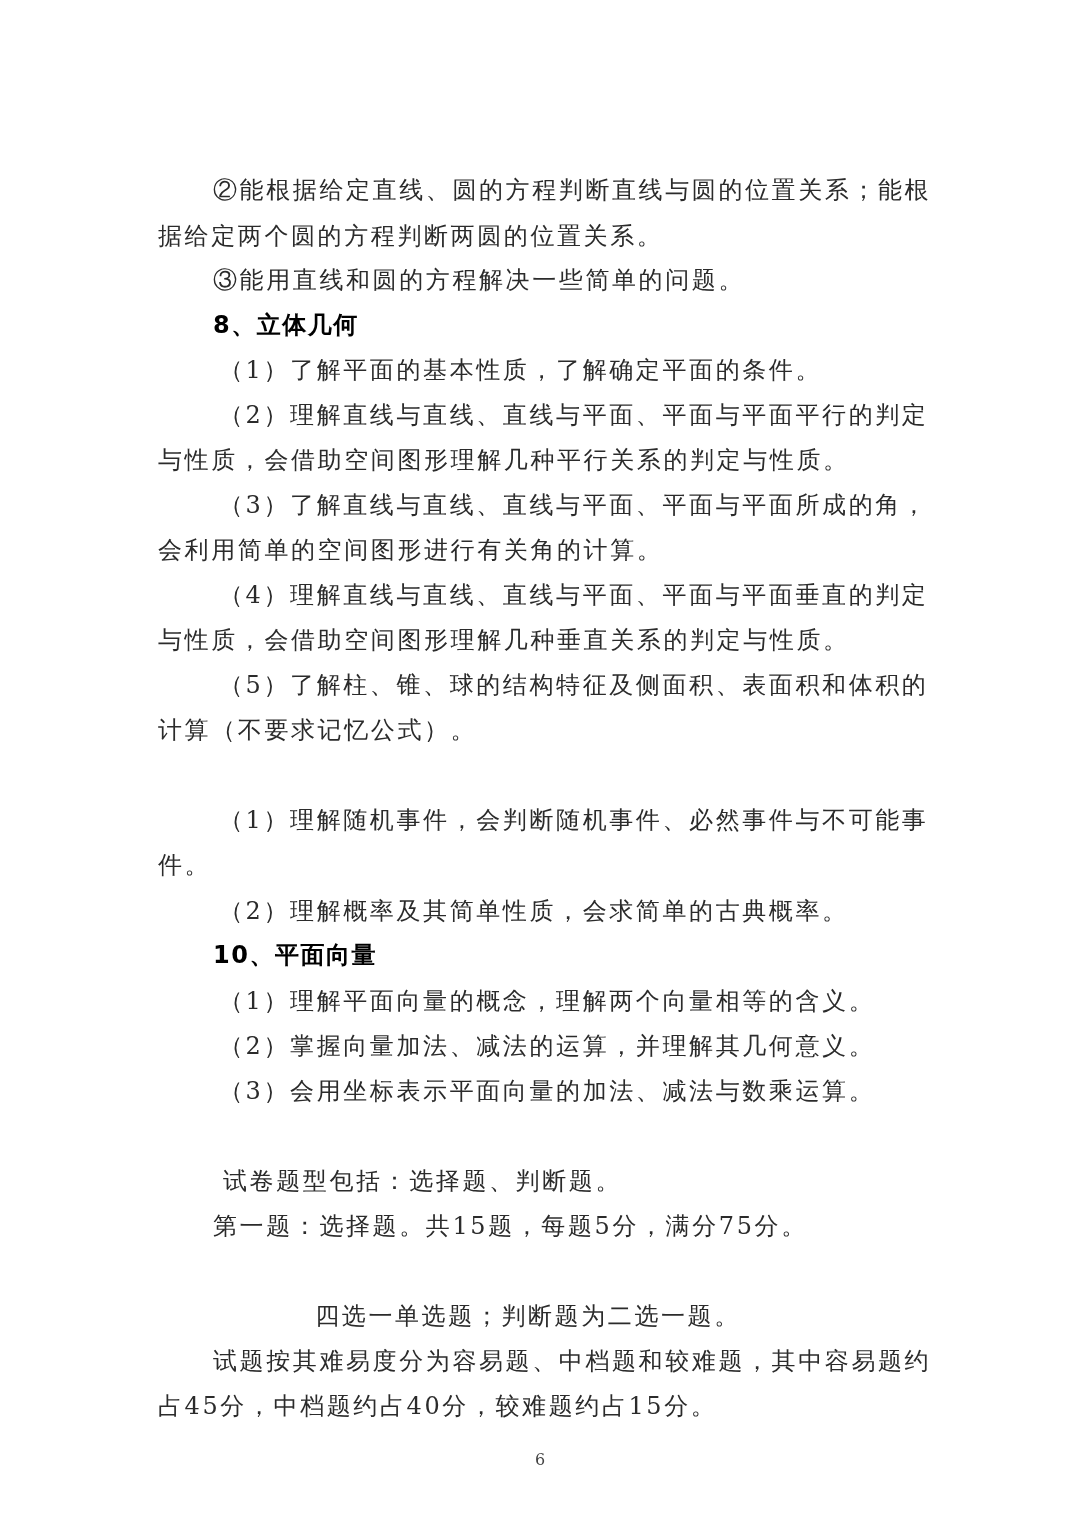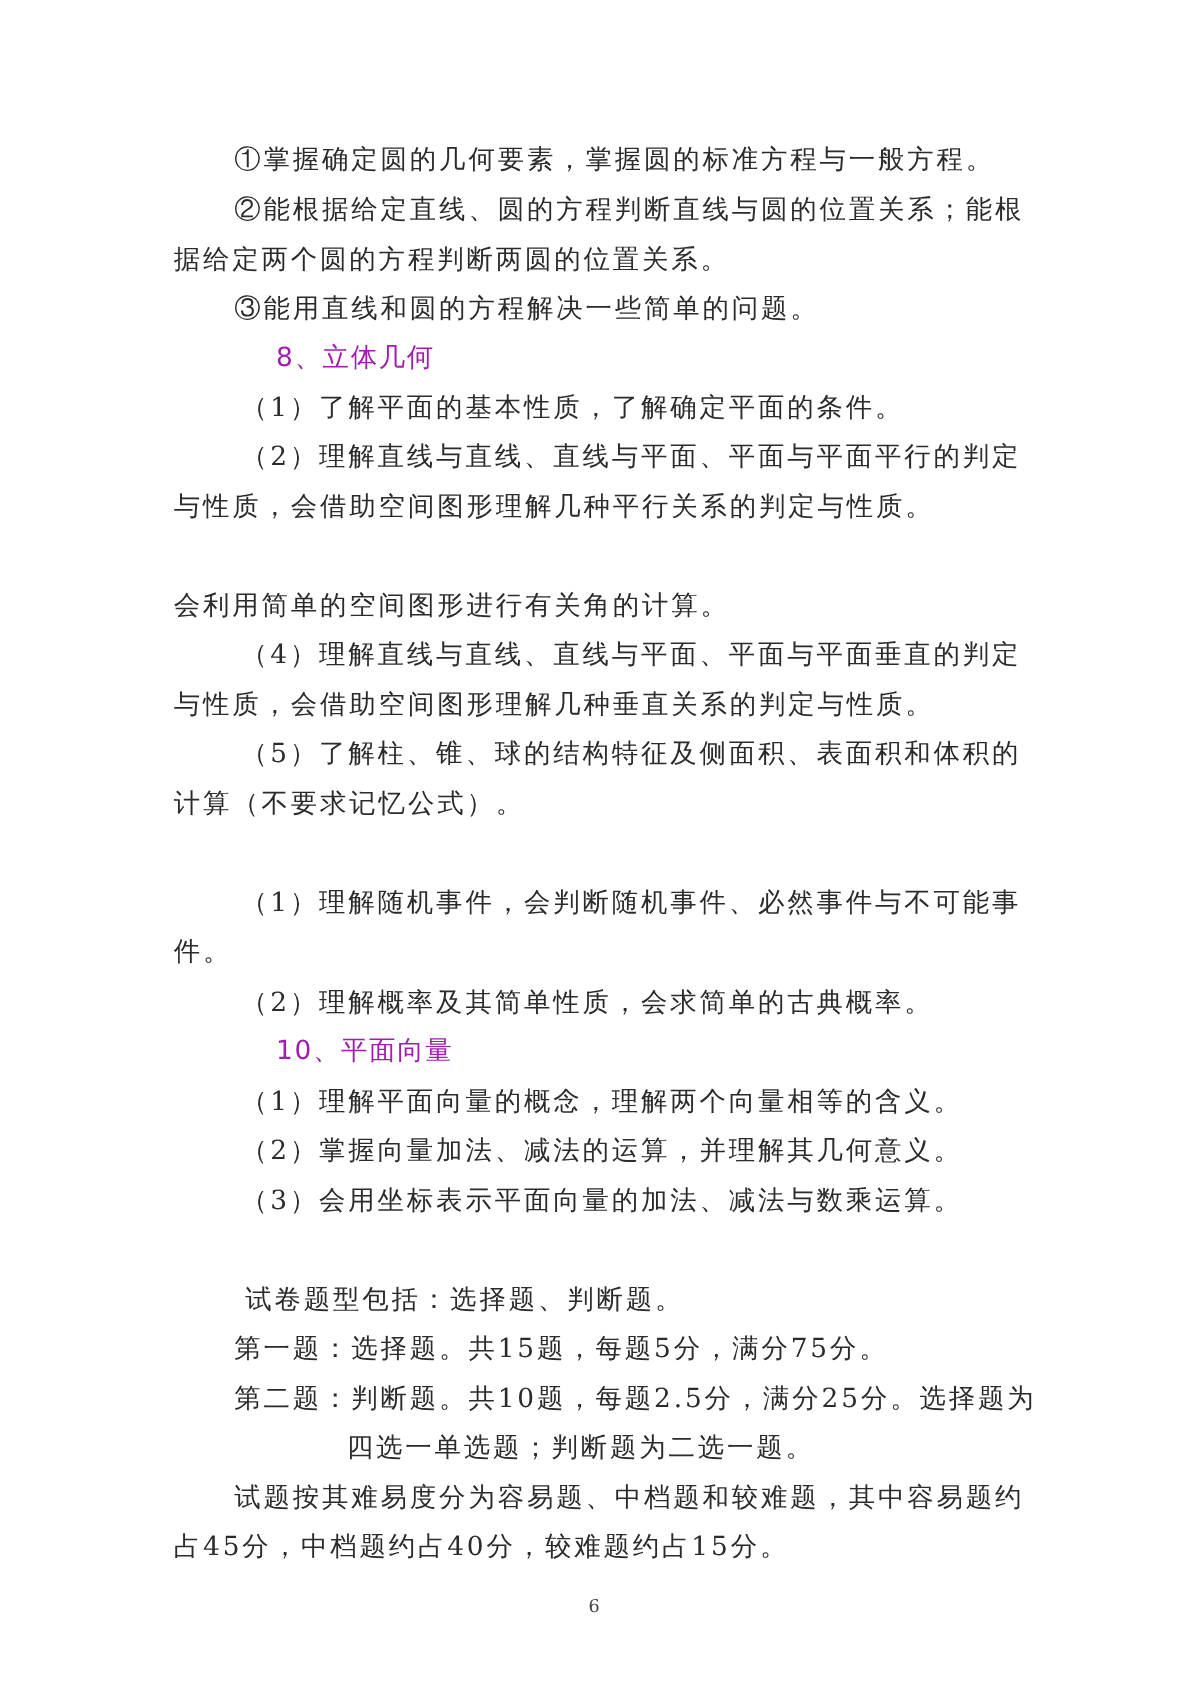"①掌握确定圆的几何要素，掌握圆的标准方程与一般方程。" div.line { html: <div>①掌握确定圆的几何要素，掌握圆的标准方程与一般方程。</div> -> none }
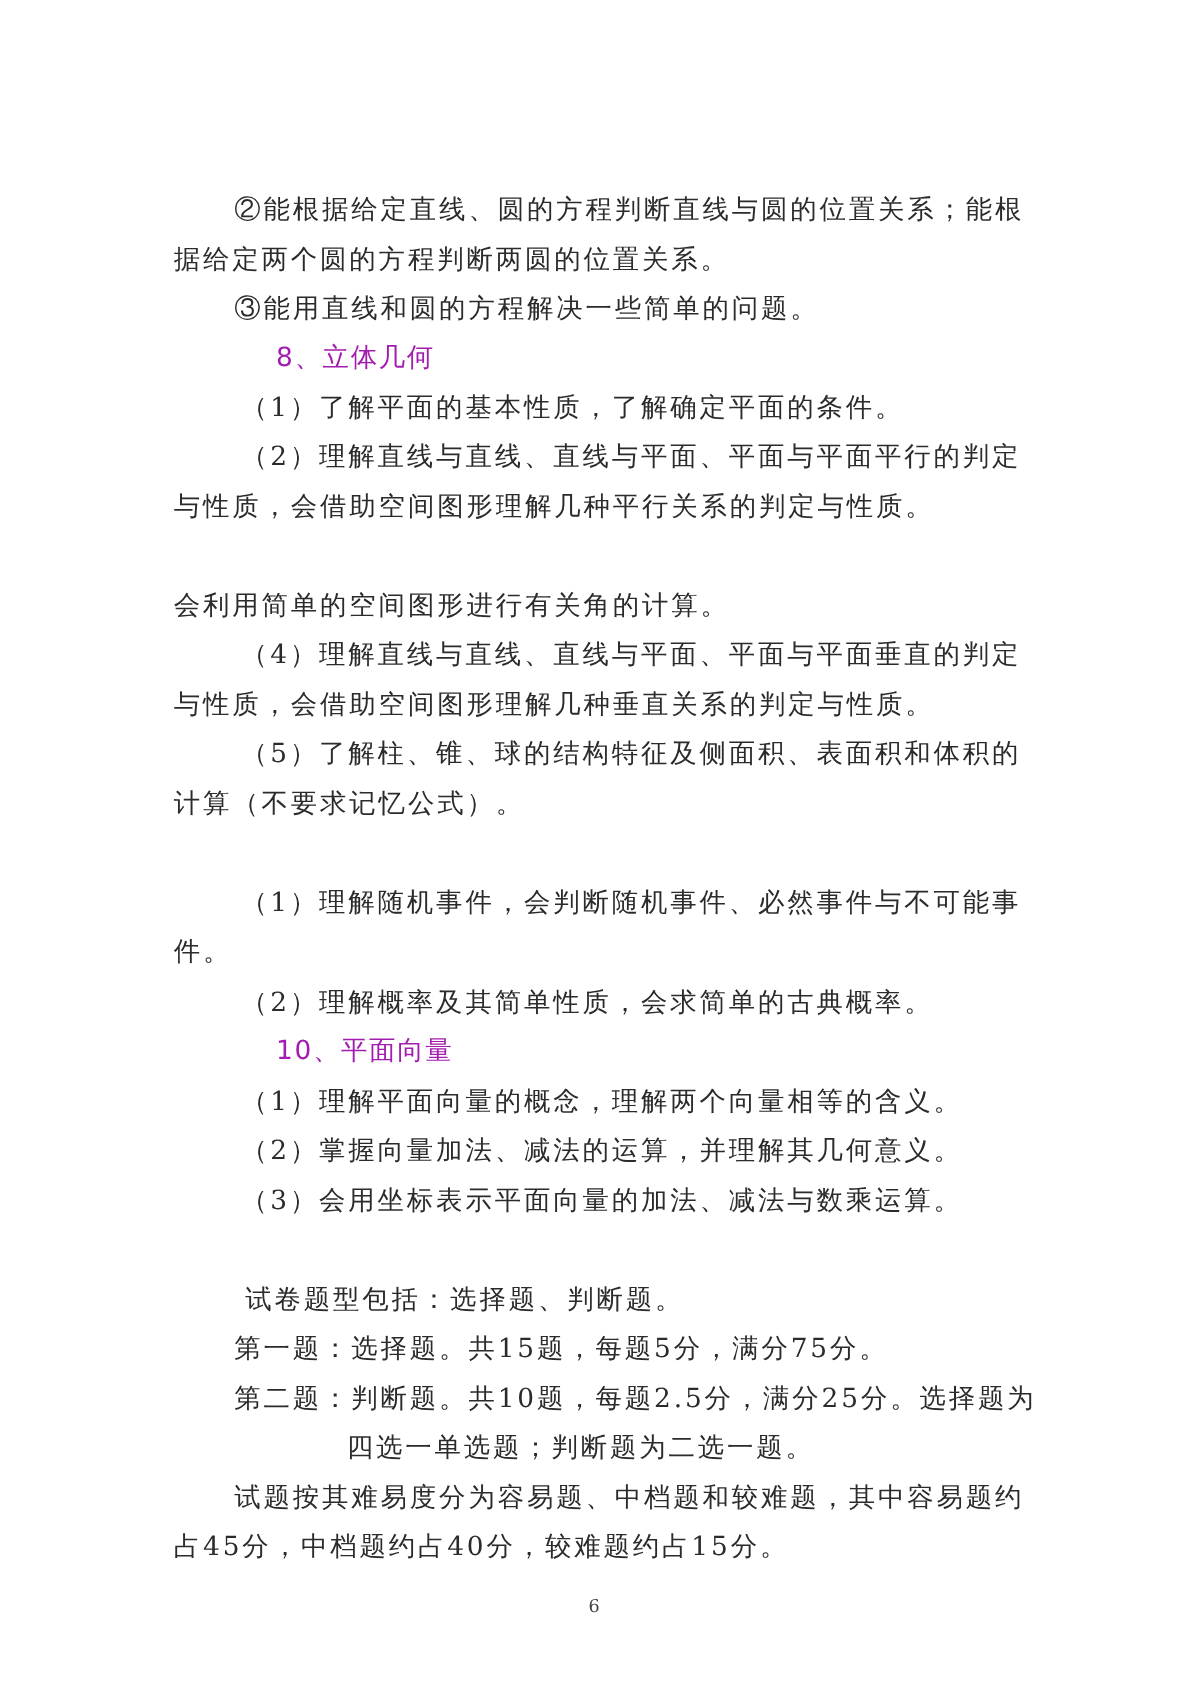"8、立体几何" .heading { color: #a21caf -> #000000; font-weight: normal -> bold; margin-left: 38px -> none }
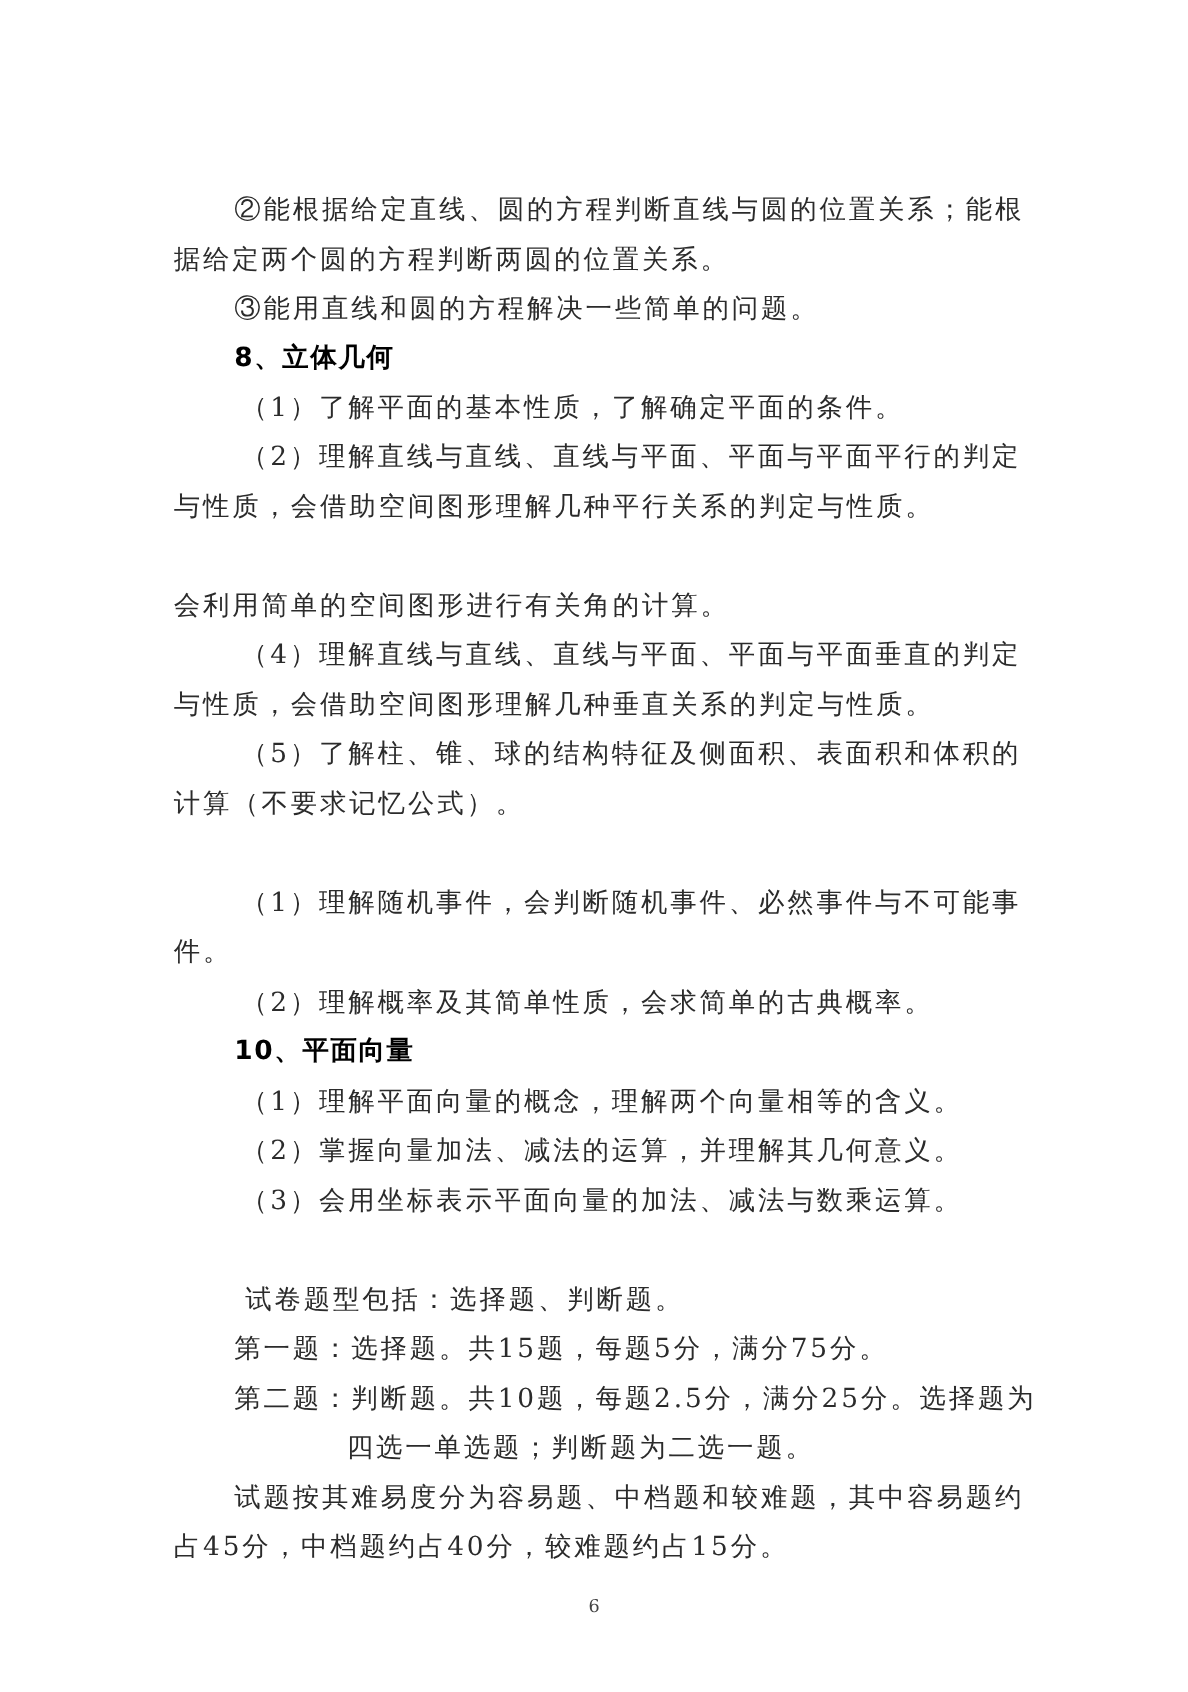"（3）了解直线与直线、直线与平面、平面与平面所成的角，" div.line { html: none -> <div>（3）了解直线与直线、直线与平面、平面与平面所成的角，</div> }
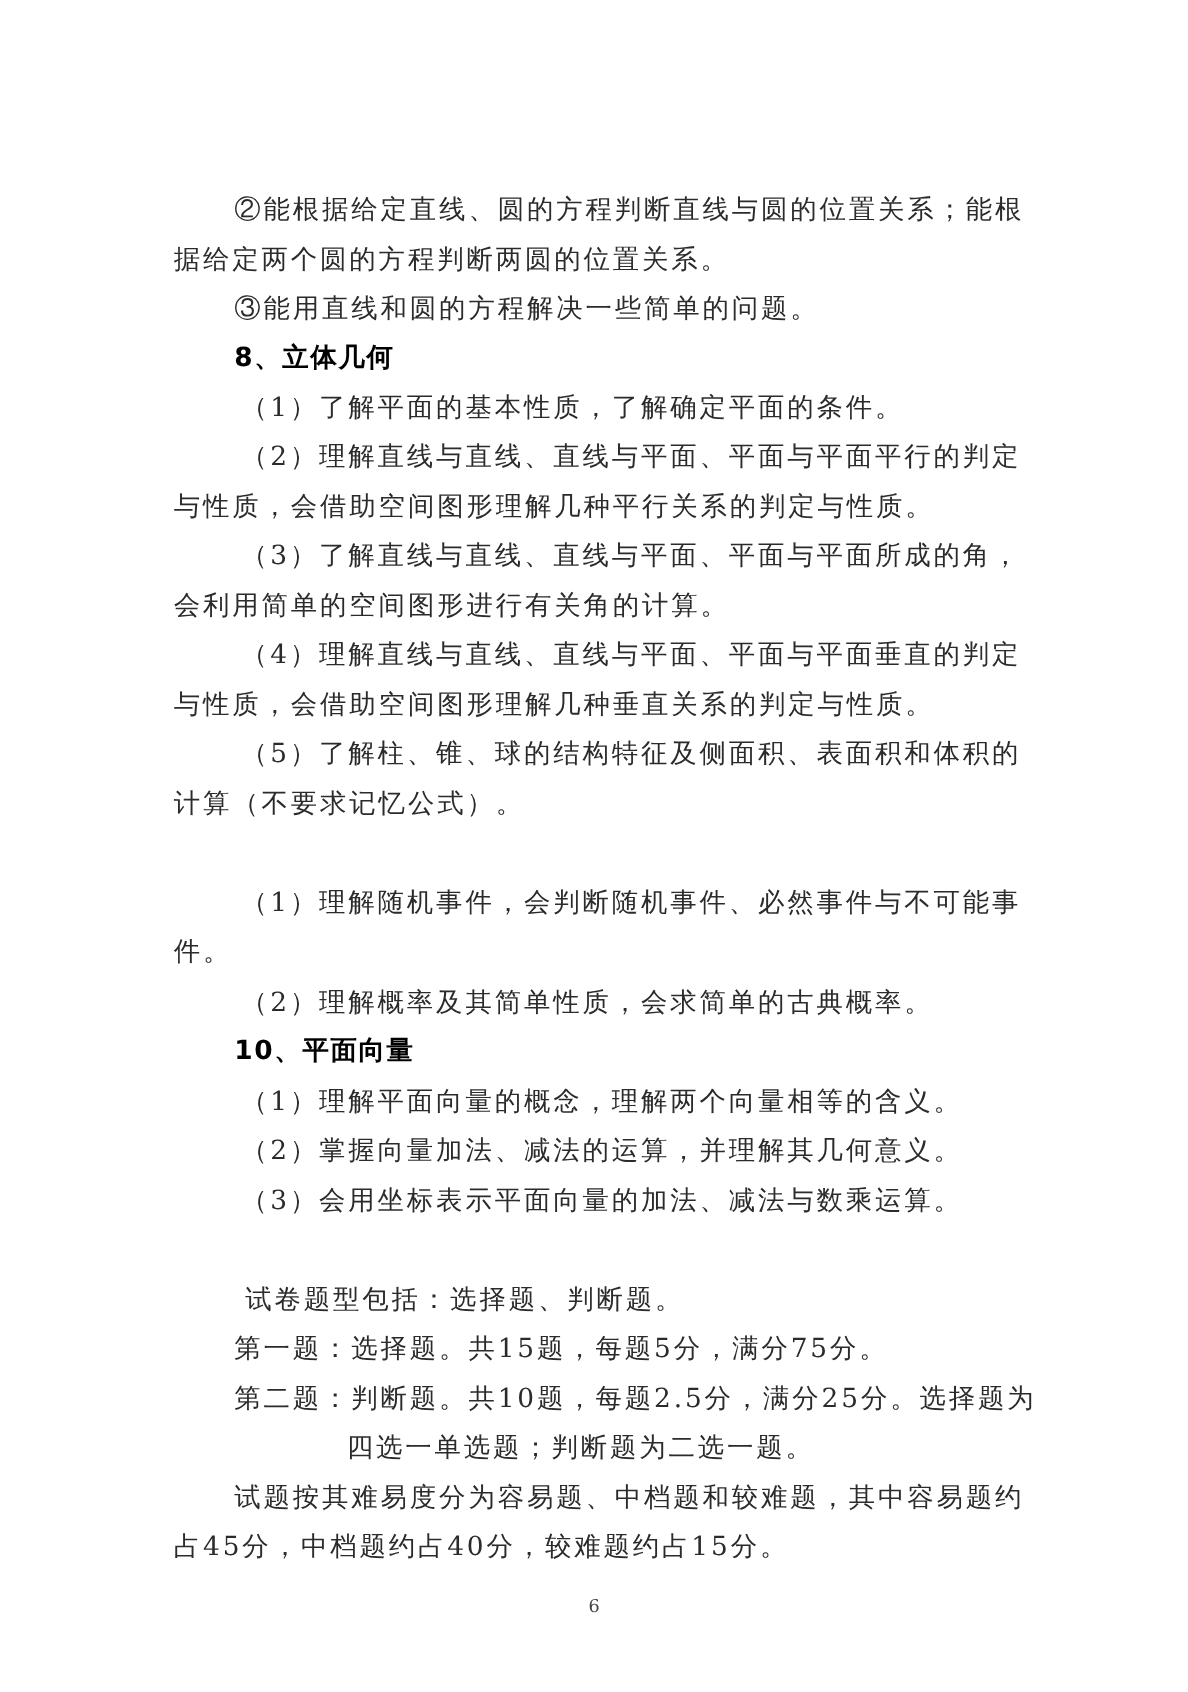"第二题：判断题。共10题，每题2.5分，满分25分。选择题为" div.line { html: <div>第二题：判断题。共10题，每题2.5分，满分25分。选择题为</div> -> none }
